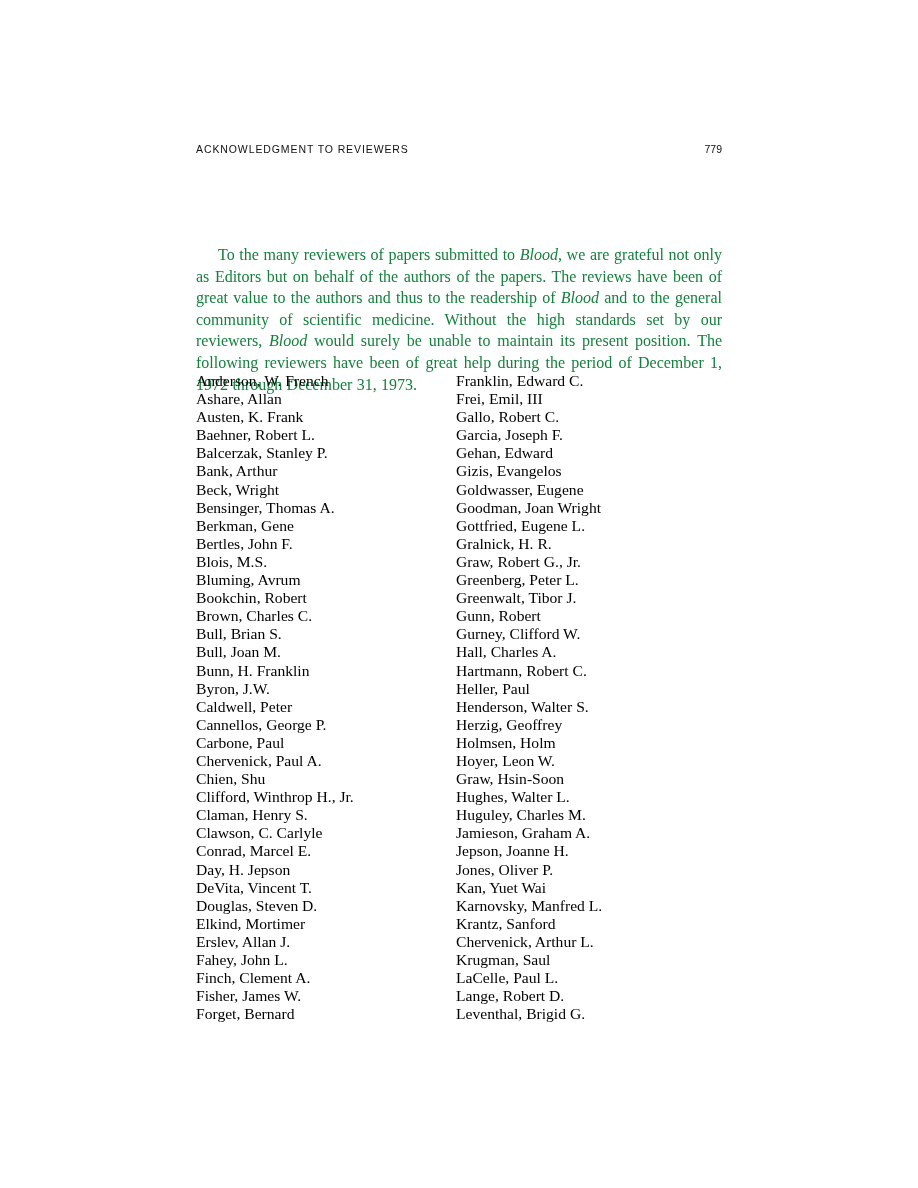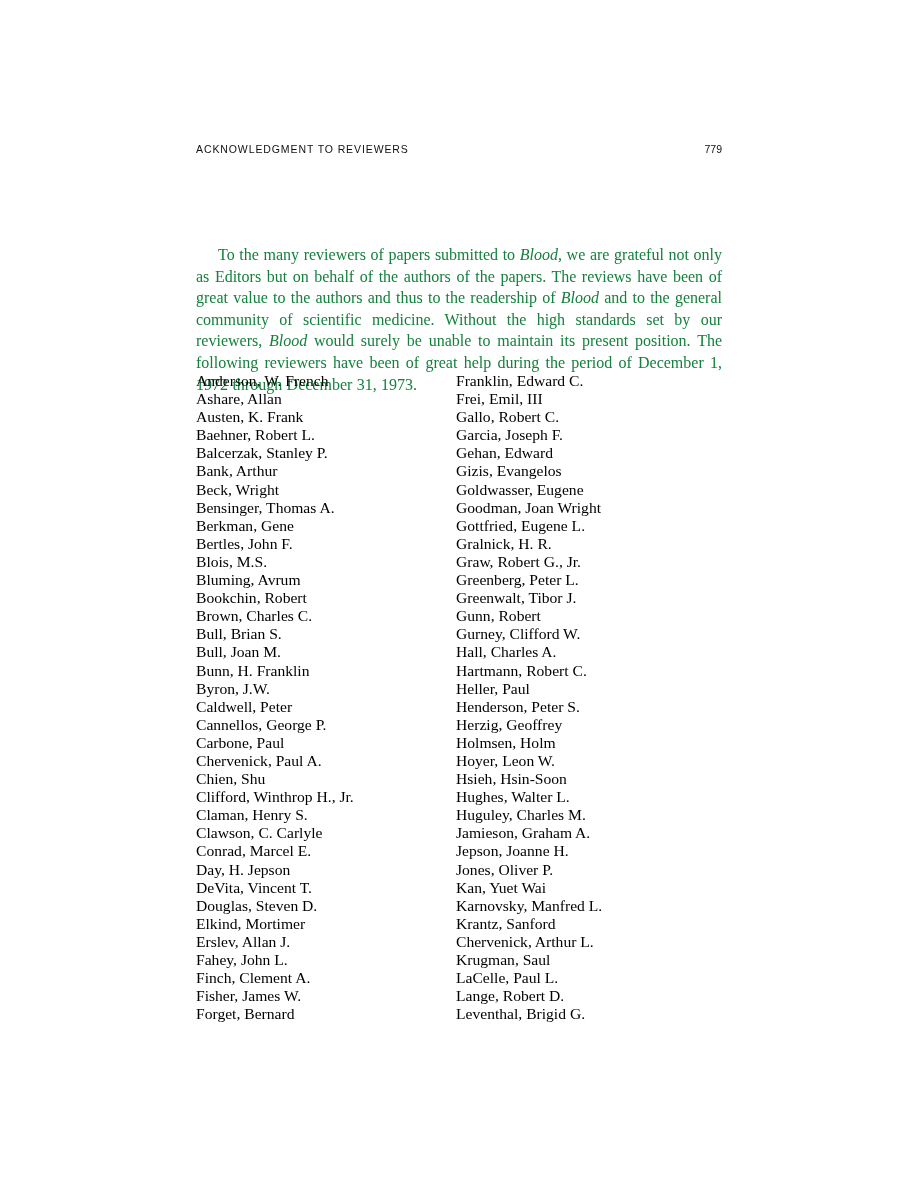"Henderson, Peter S." div.name { text: Peter -> Walter }
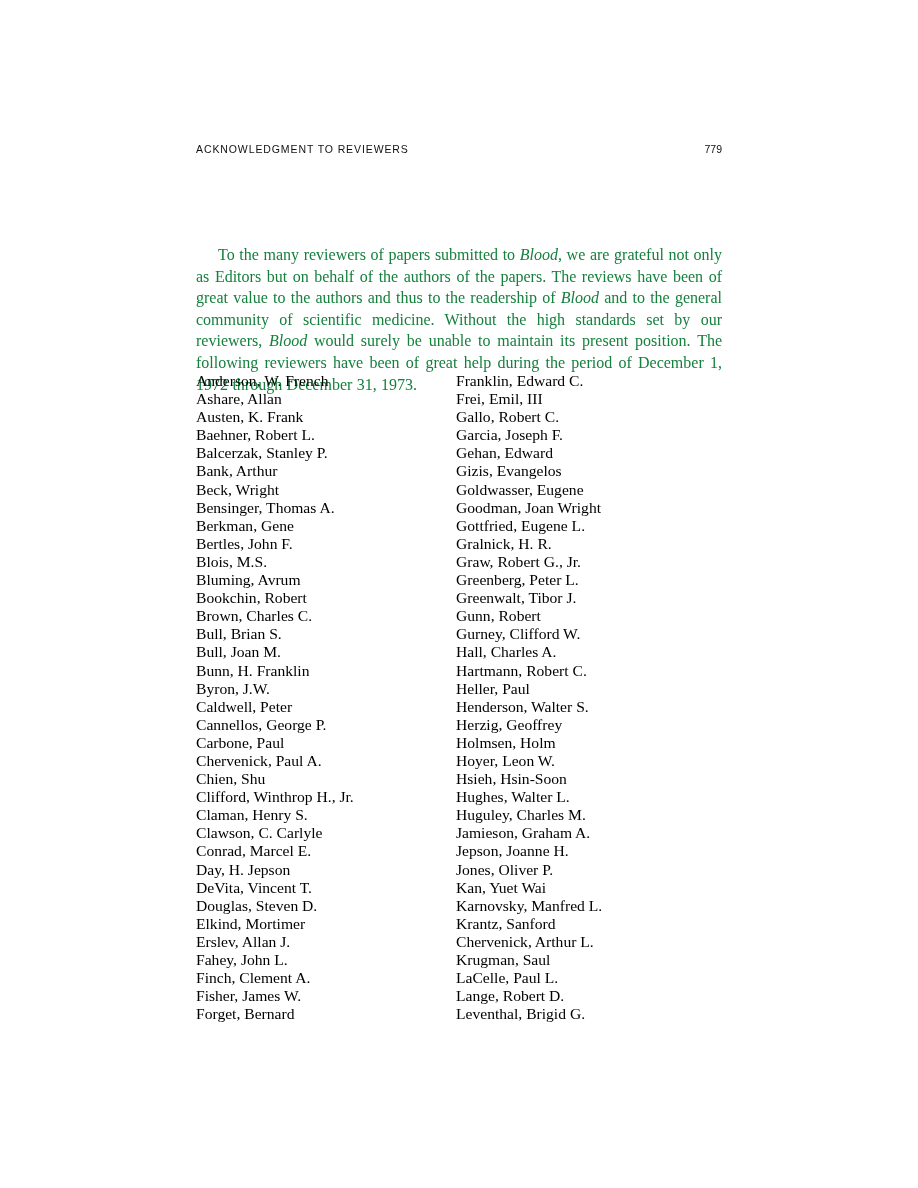"Hsieh, Hsin-Soon" div.name { text: Hsieh -> Graw }
